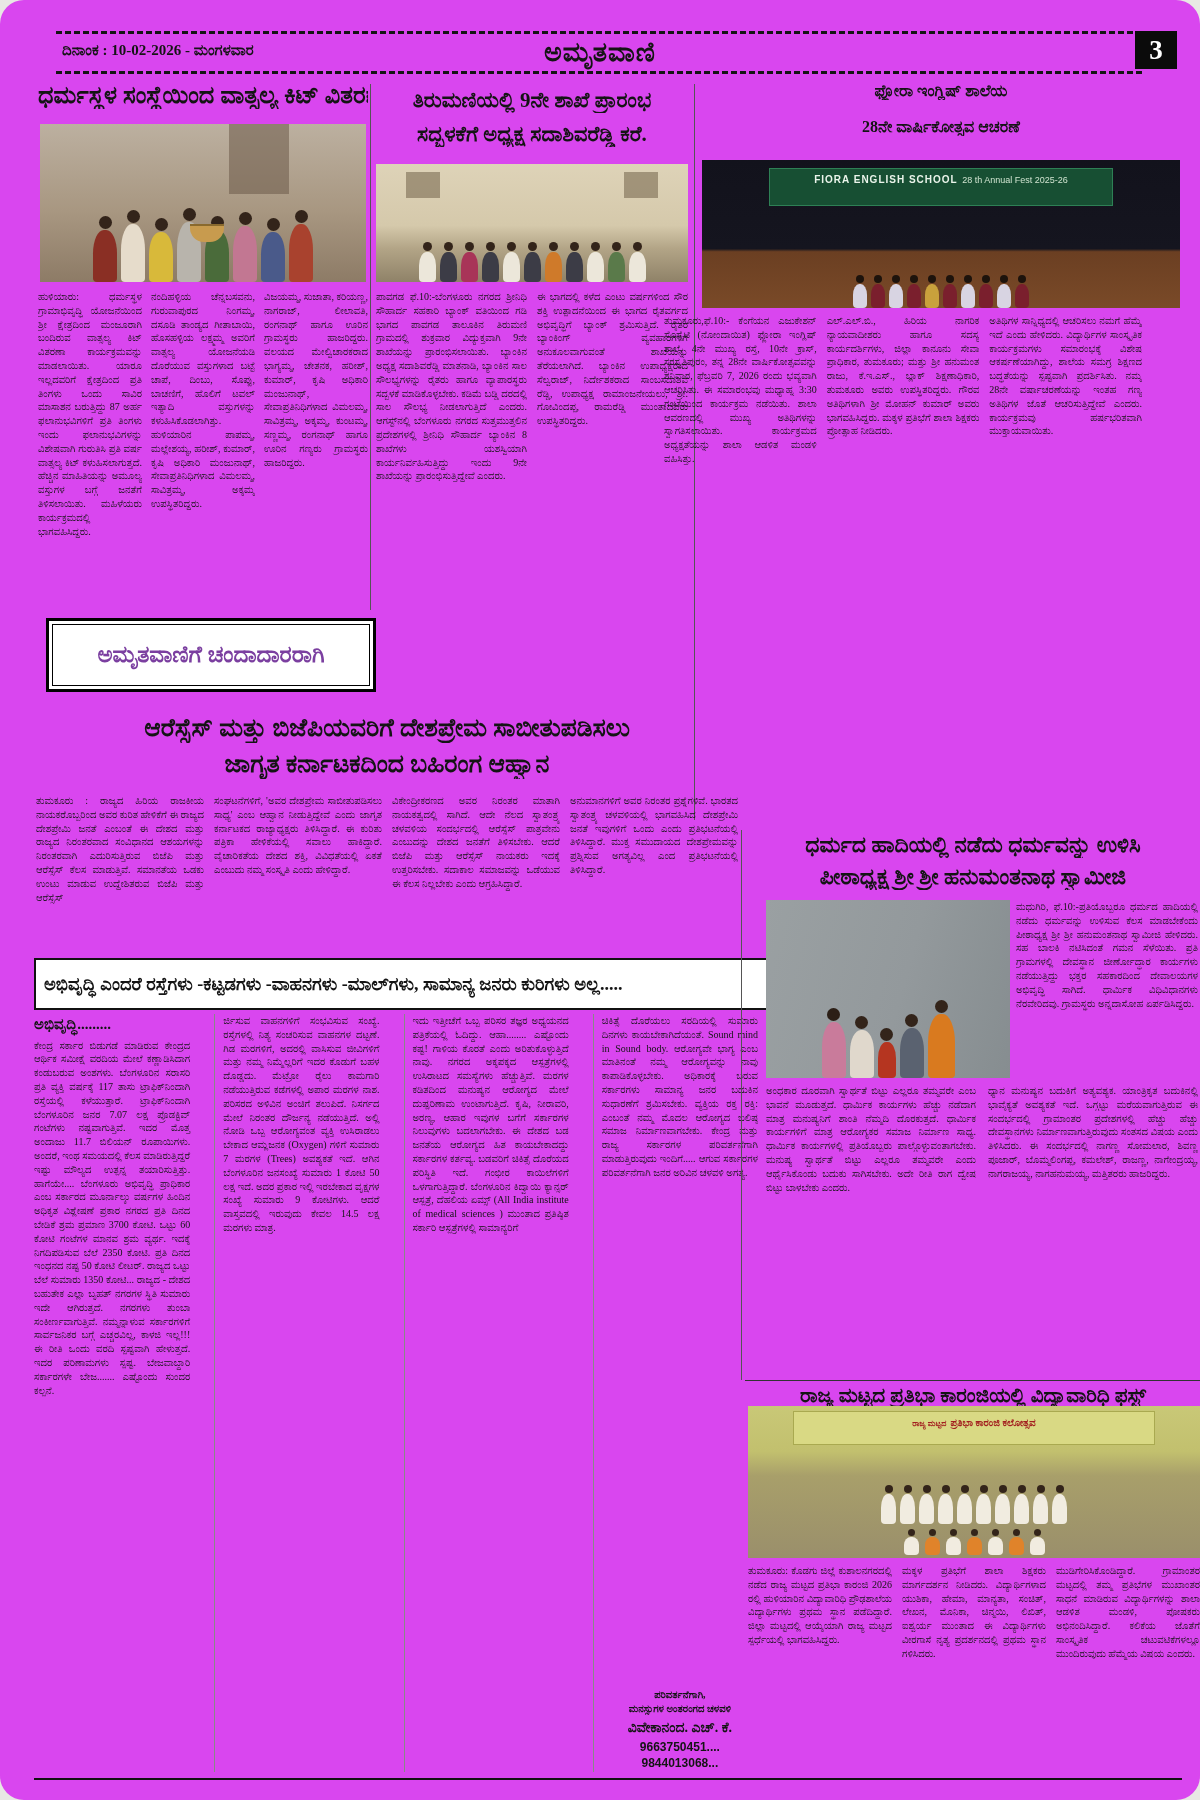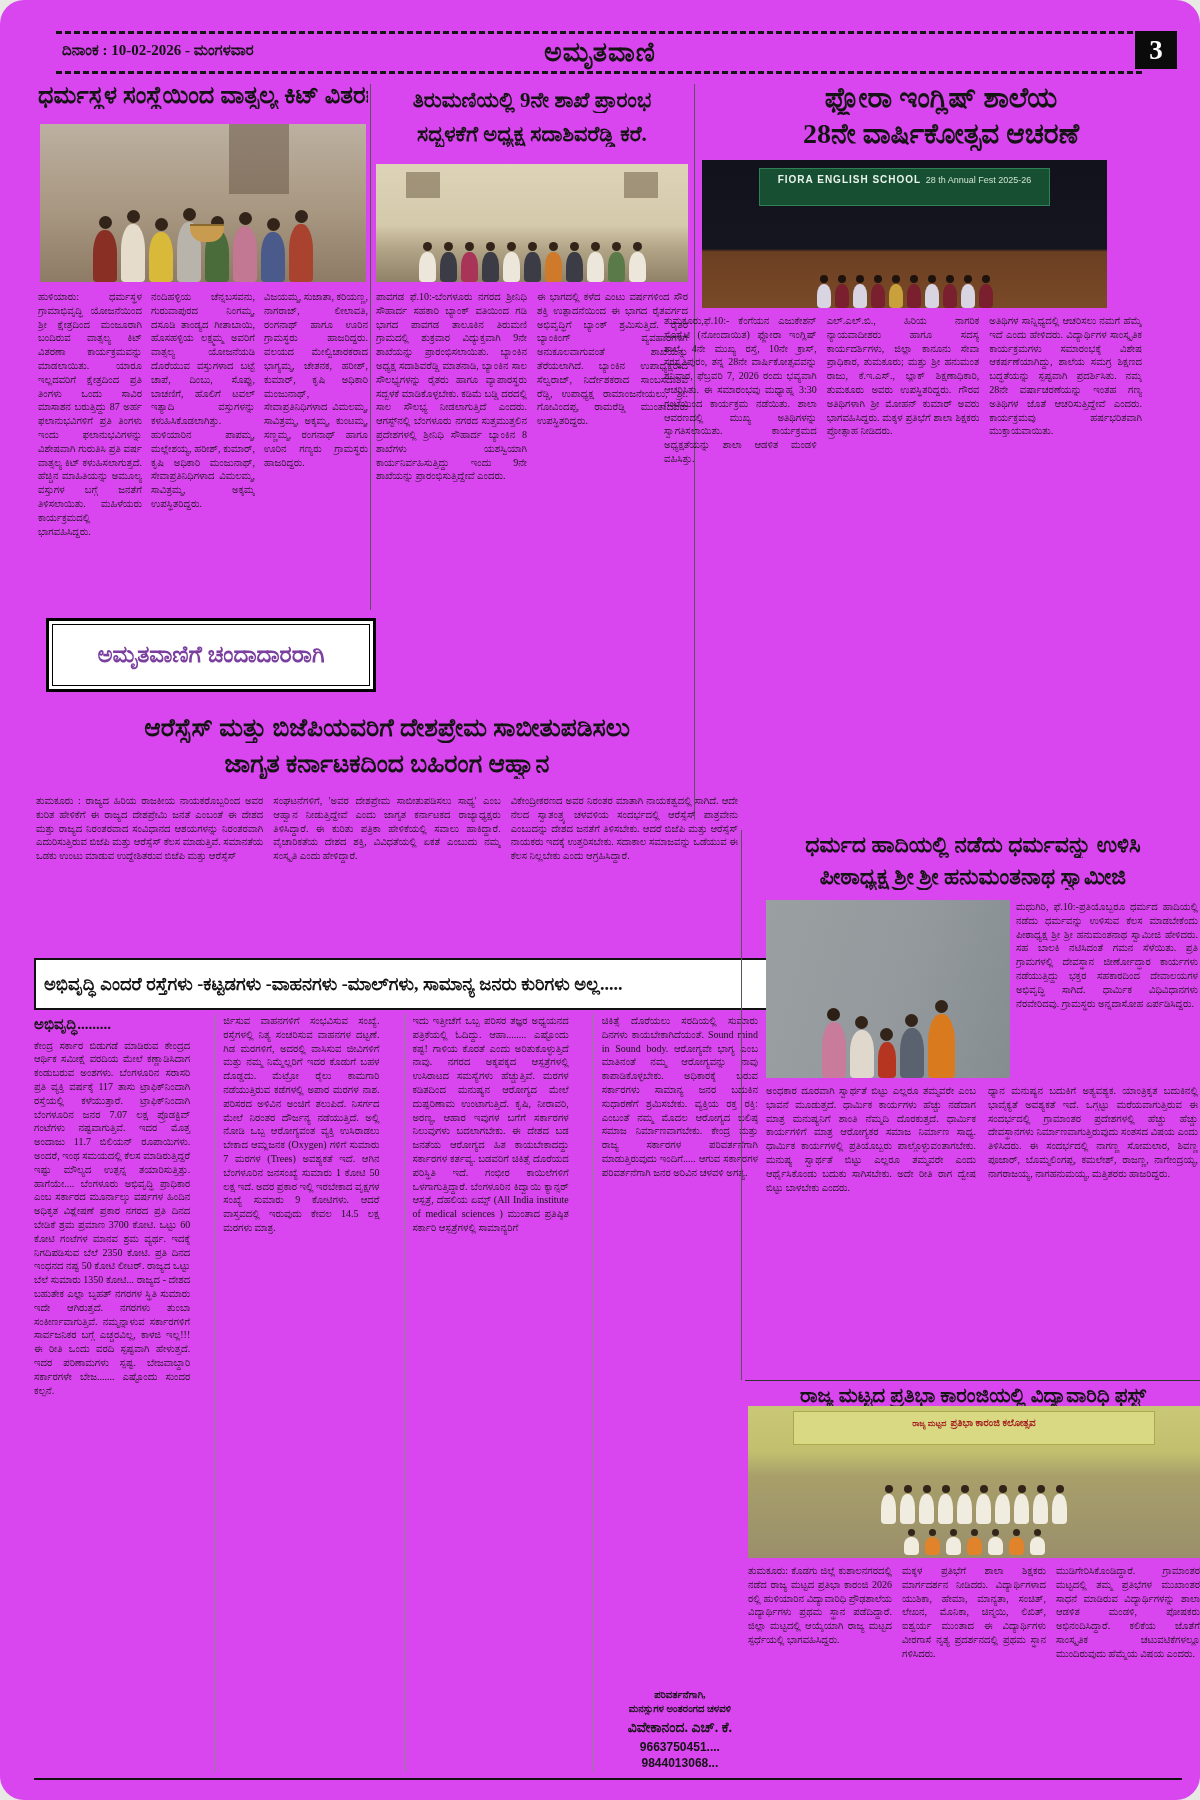"ಫ್ಲೋರಾ ಇಂಗ್ಲಿಷ್ ಶಾಲೆಯ" .hl3 { font-size: 28px -> 16px }
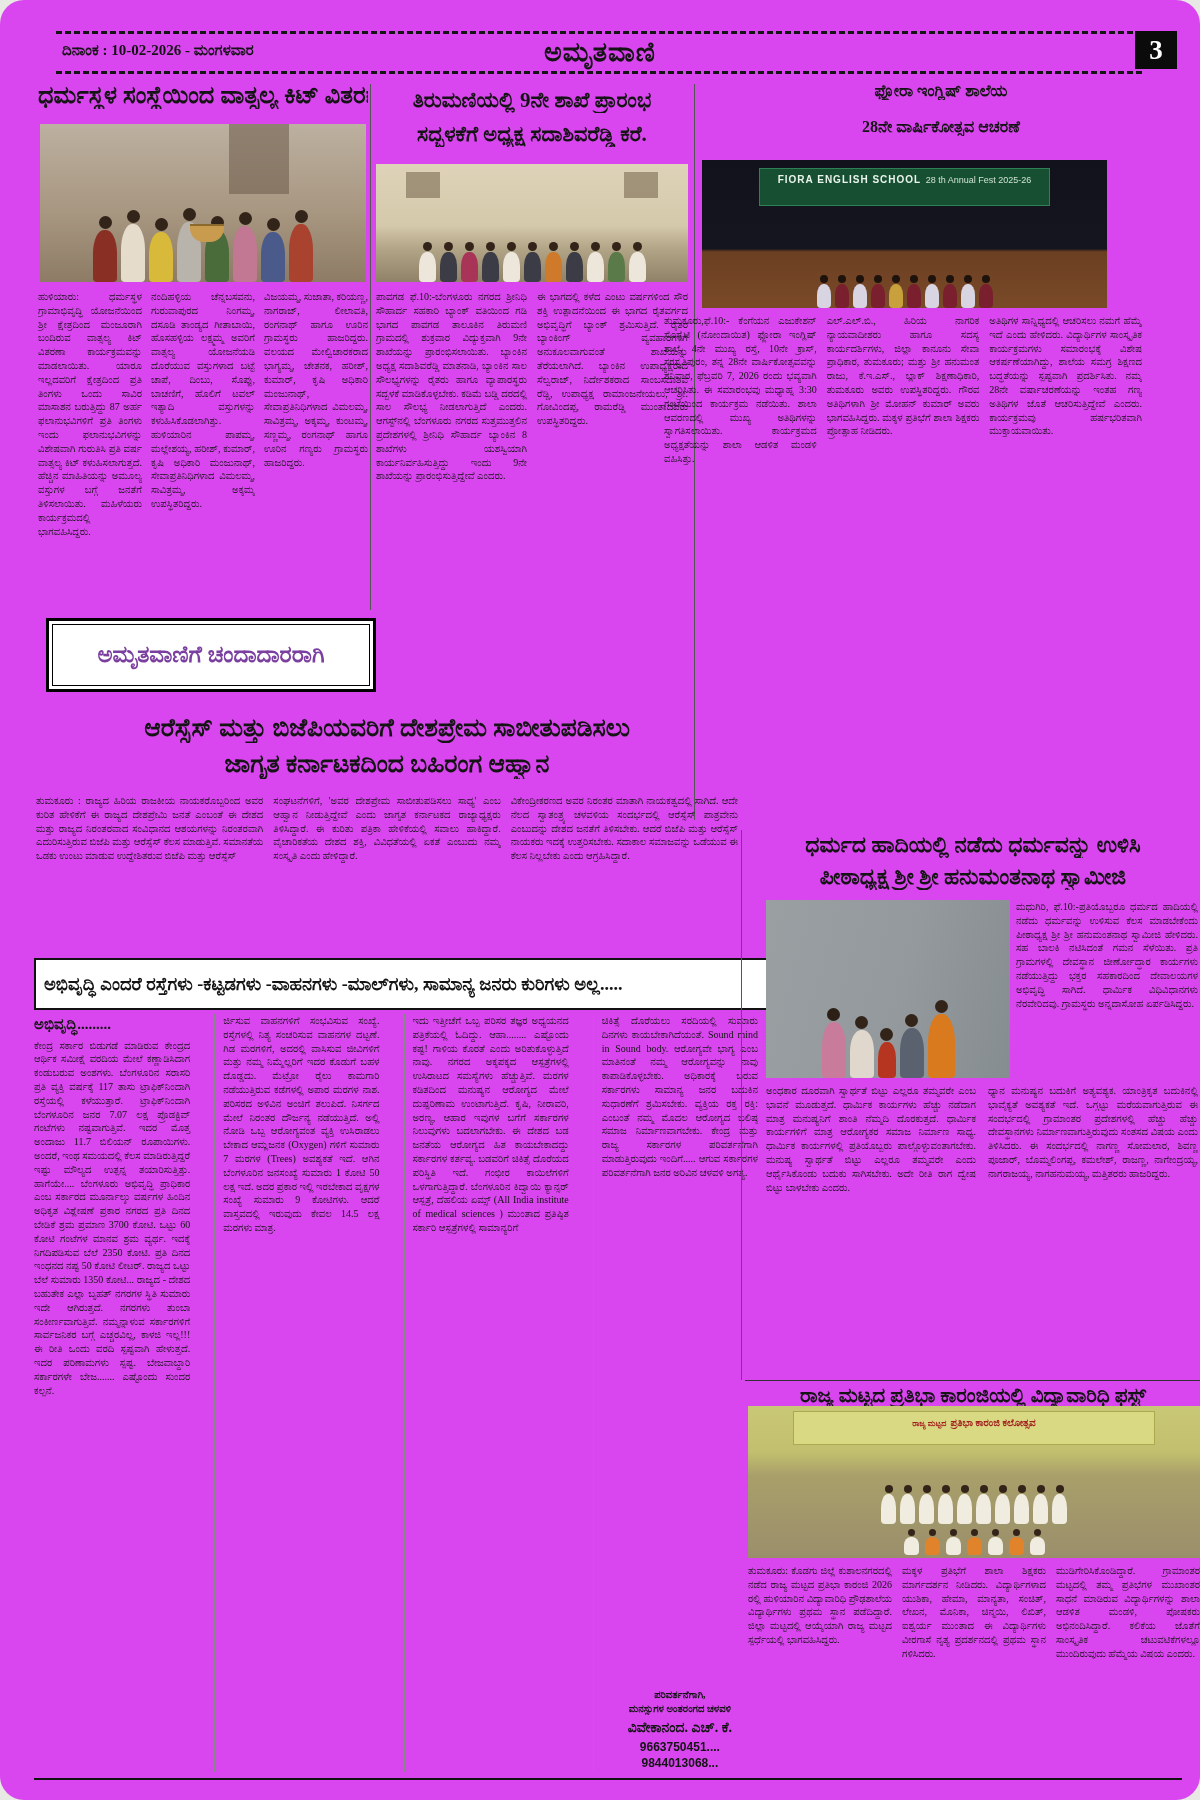"FIORA ENGLISH SCHOOL 28 th" div.abs { width: 405px -> 478px }
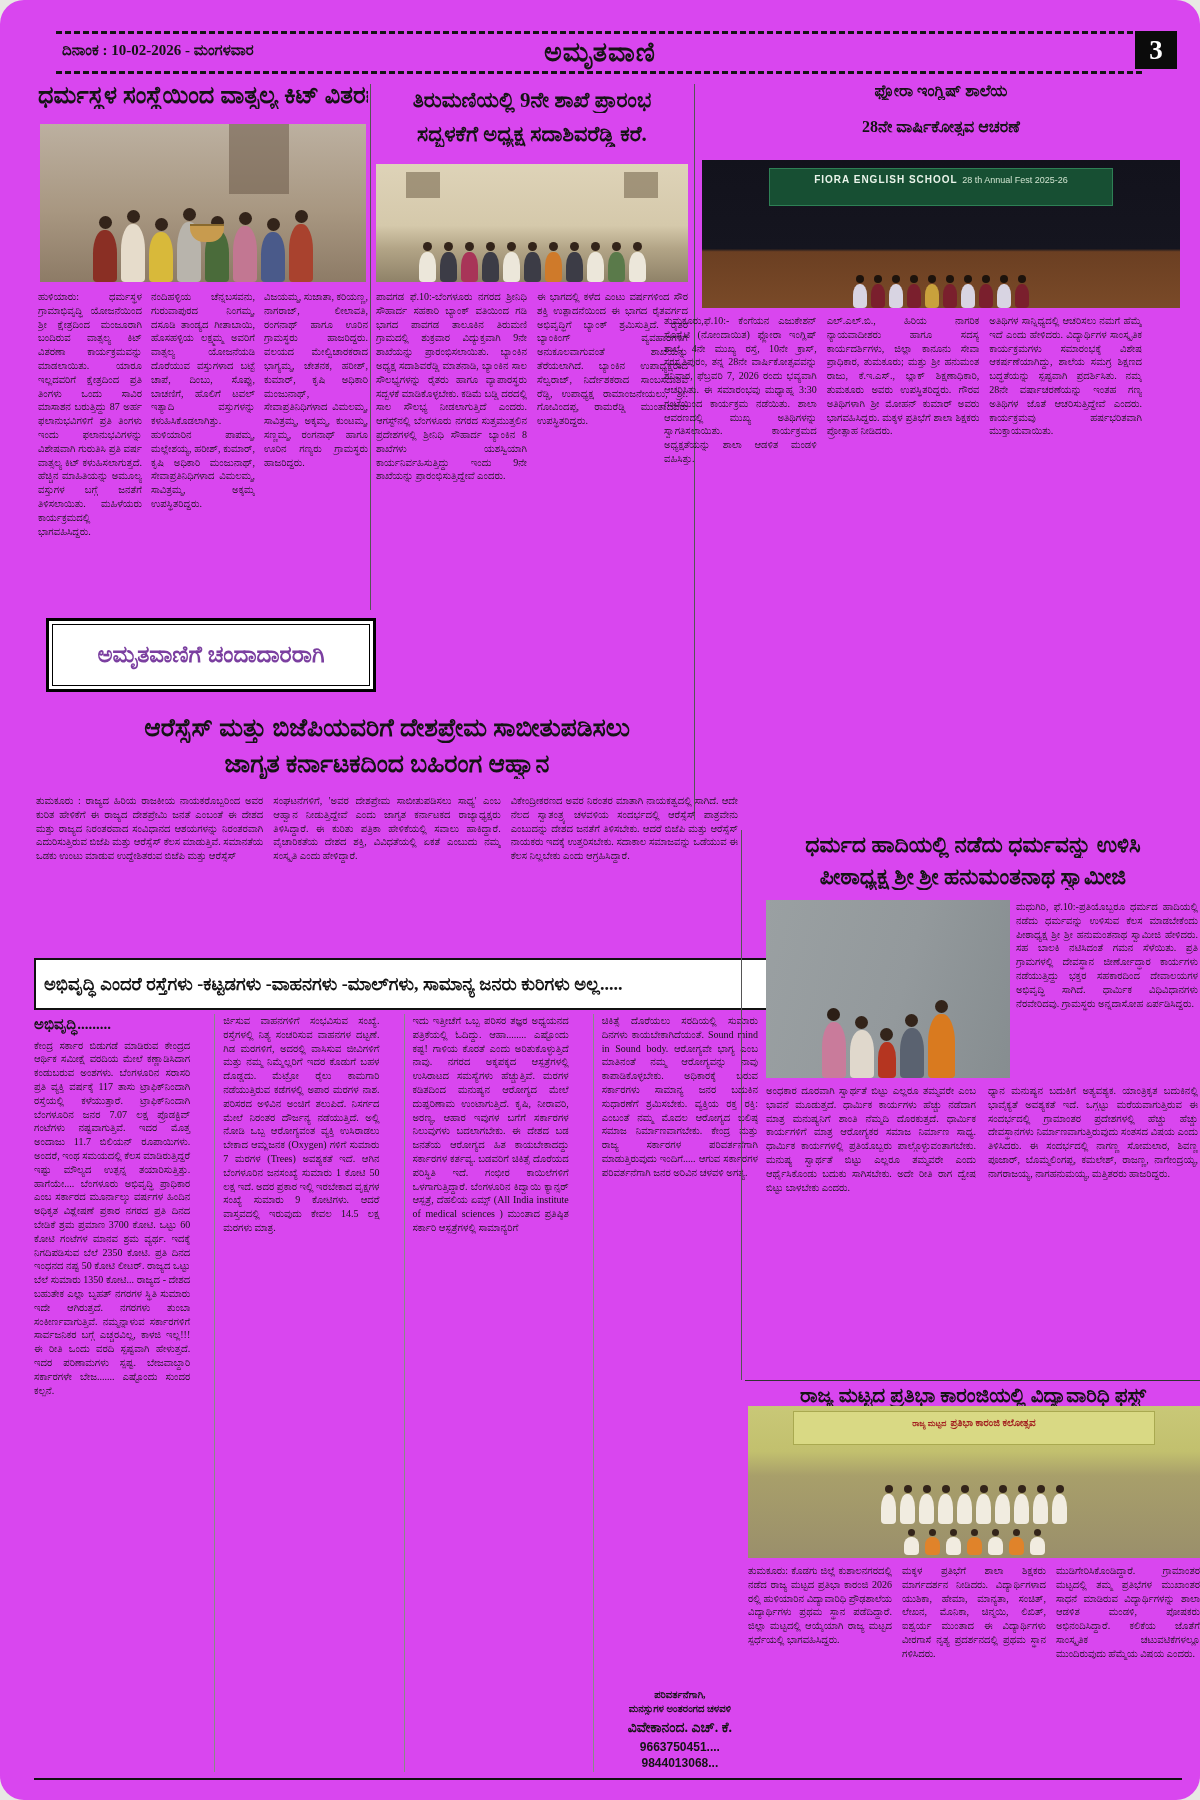"ಅನುಮಾನಗಳಿಗೆ ಅವರ ನಿರಂತರ ಪ್ರಶ್ನೆಗಳಿವೆ." div.col { html: none -> <div>ಅನುಮಾನಗಳಿಗೆ ಅವರ ನಿರಂತರ ಪ್ರಶ್ನೆಗಳಿವೆ. ಭಾರತದ ಸ್ವಾತಂತ್ರ್ಯ ಚಳವಳಿಯಲ್ಲಿ ಭಾಗವಹಿಸಿದ ದೇಶಪ್ರೇಮಿ ಜನತೆ ಇವುಗಳಿಗೆ ಒಂದು ಎಂದು ಪ್ರತಿಭಟನೆಯಲ್ಲಿ ತಿಳಿಸಿದ್ದಾರೆ. ಮುಕ್ತ ಸಮುದಾಯದ ದೇಶಪ್ರೇಮವನ್ನು ಪ್ರಶ್ನಿಸುವ ಅಗತ್ಯವಿಲ್ಲ ಎಂದ ಪ್ರತಿಭಟನೆಯಲ್ಲಿ ತಿಳಿಸಿದ್ದಾರೆ.</div> }
